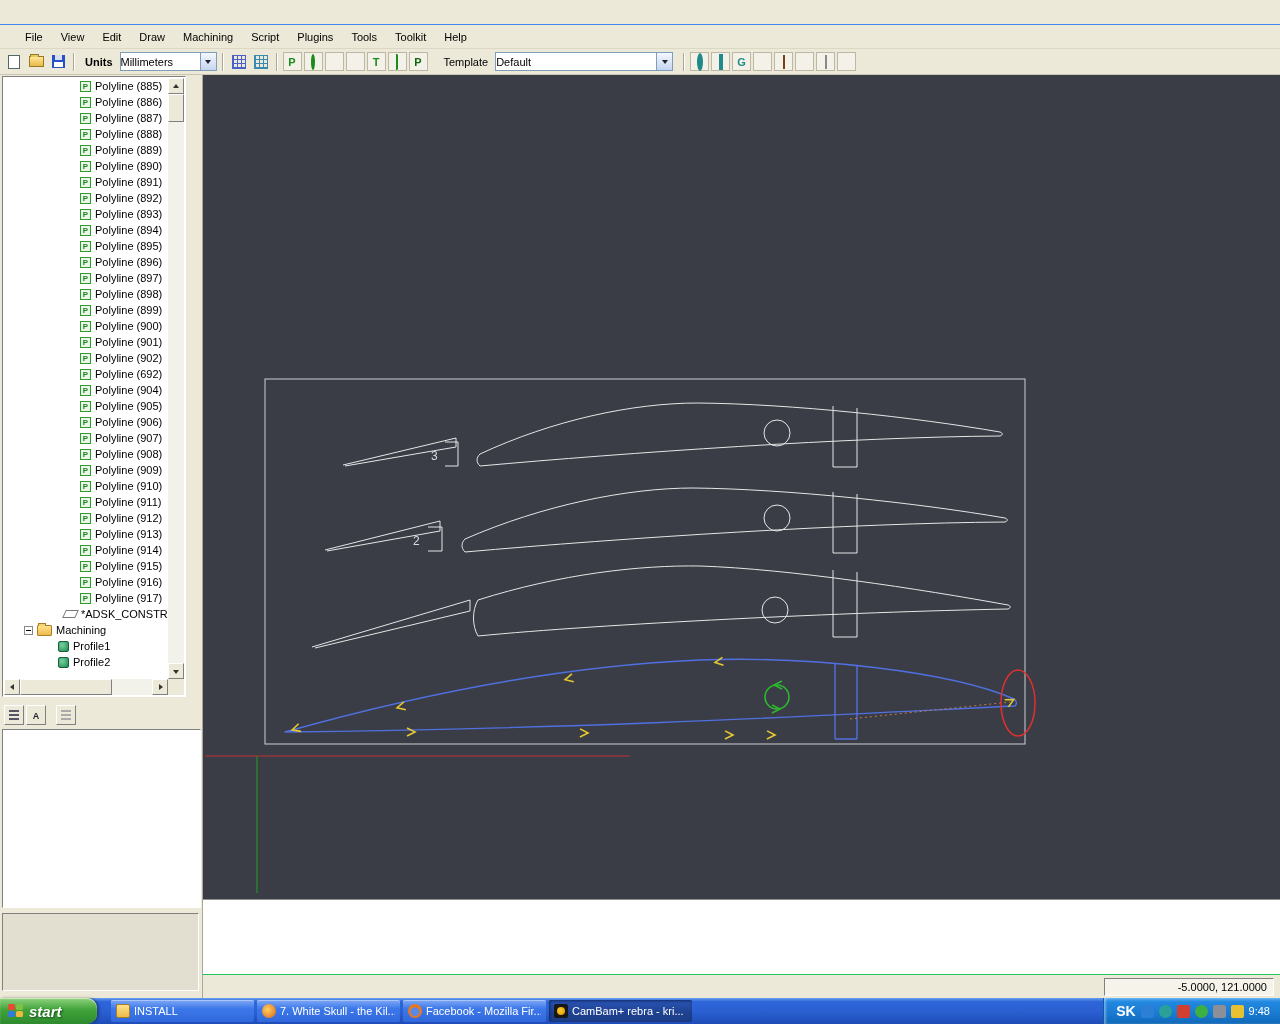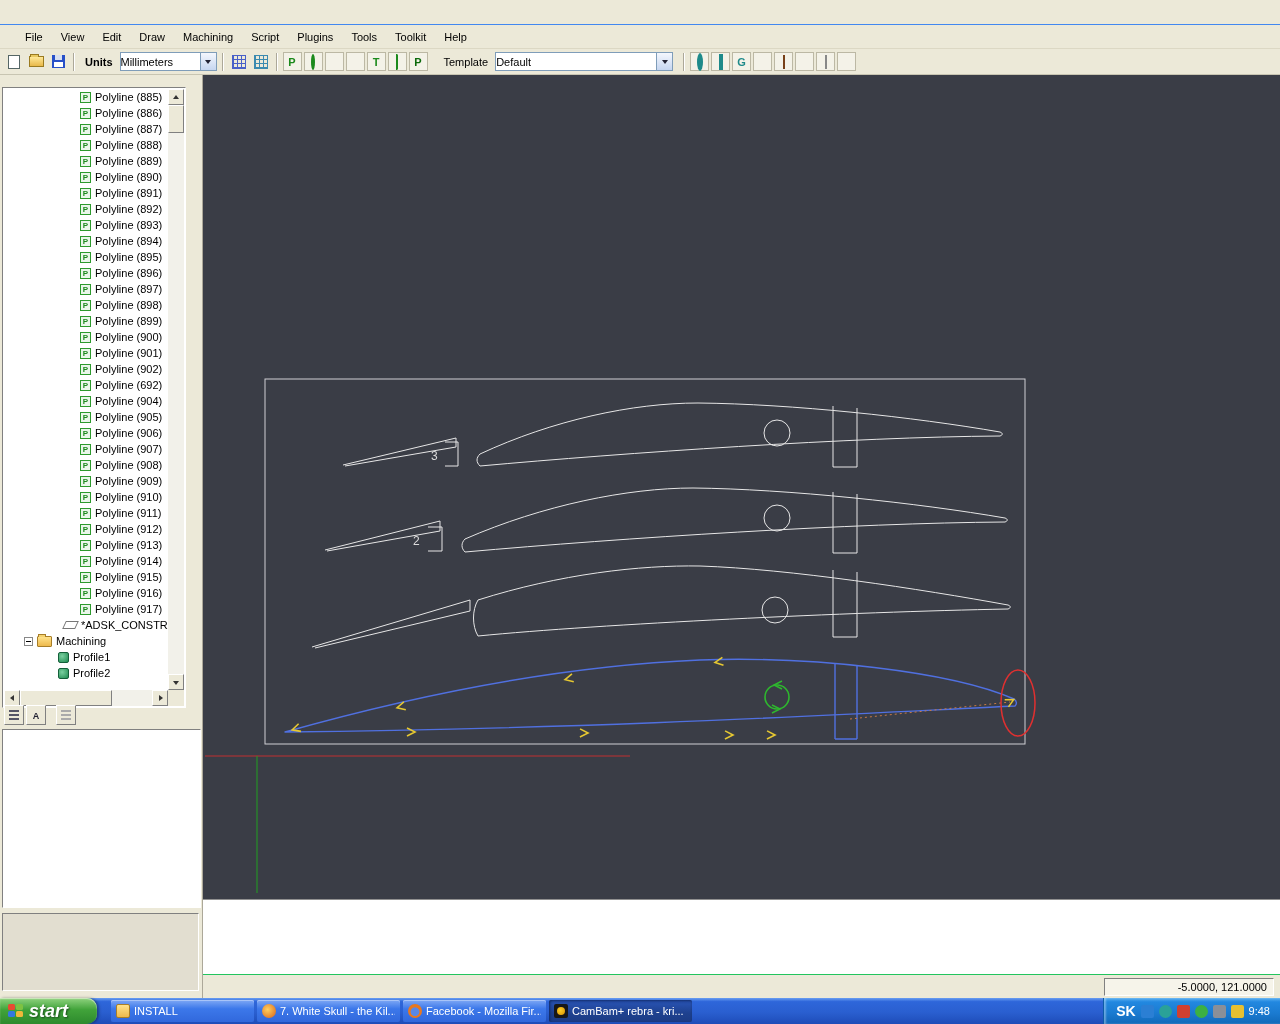"Polyline (885)" .tree { top: 12px -> 1px }
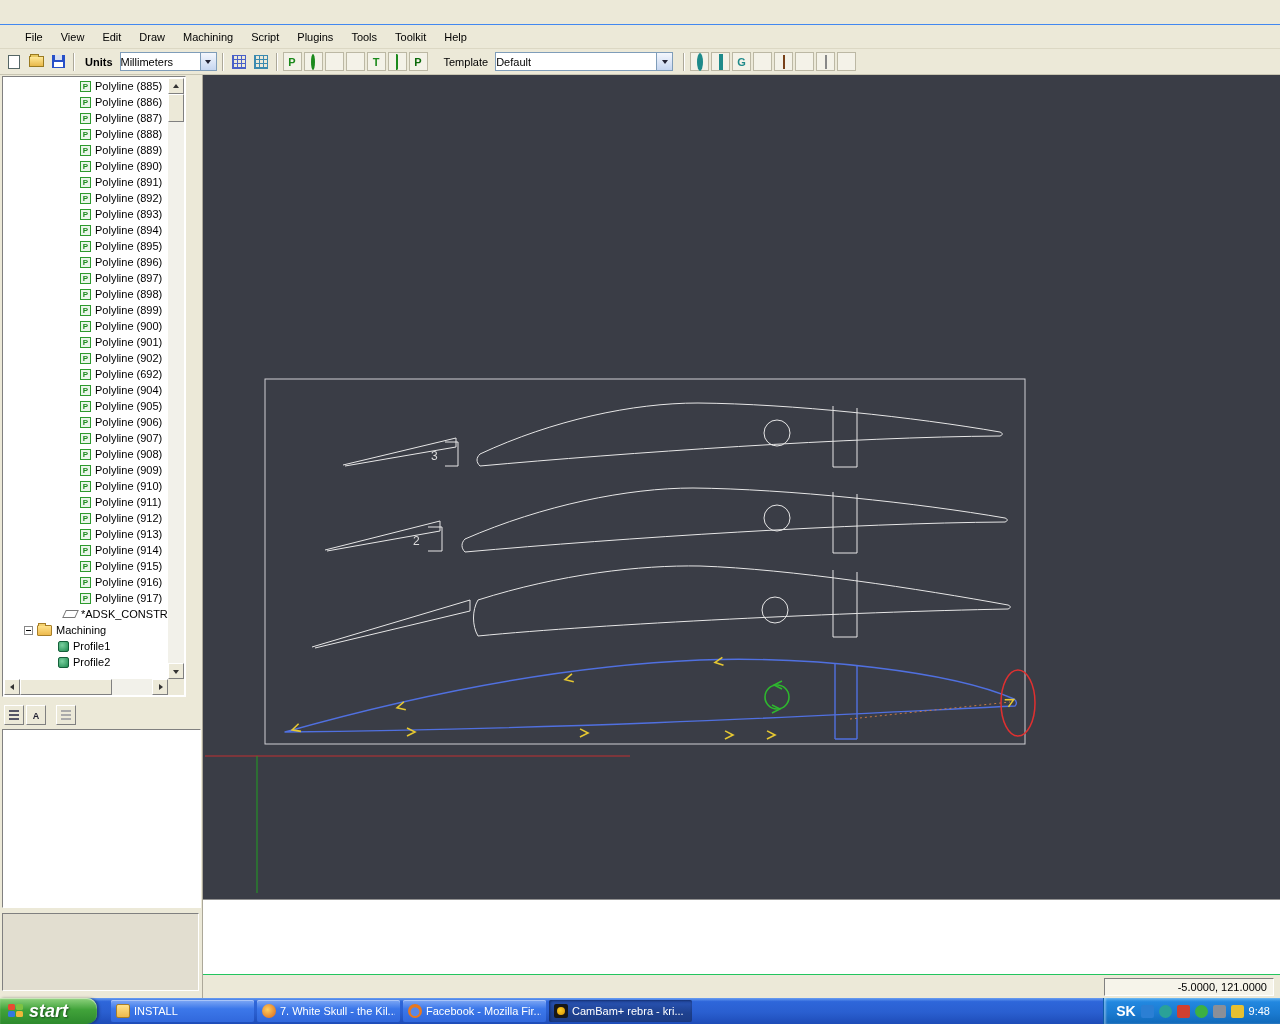"start" .start-button { font-size: 18px -> 15px }
